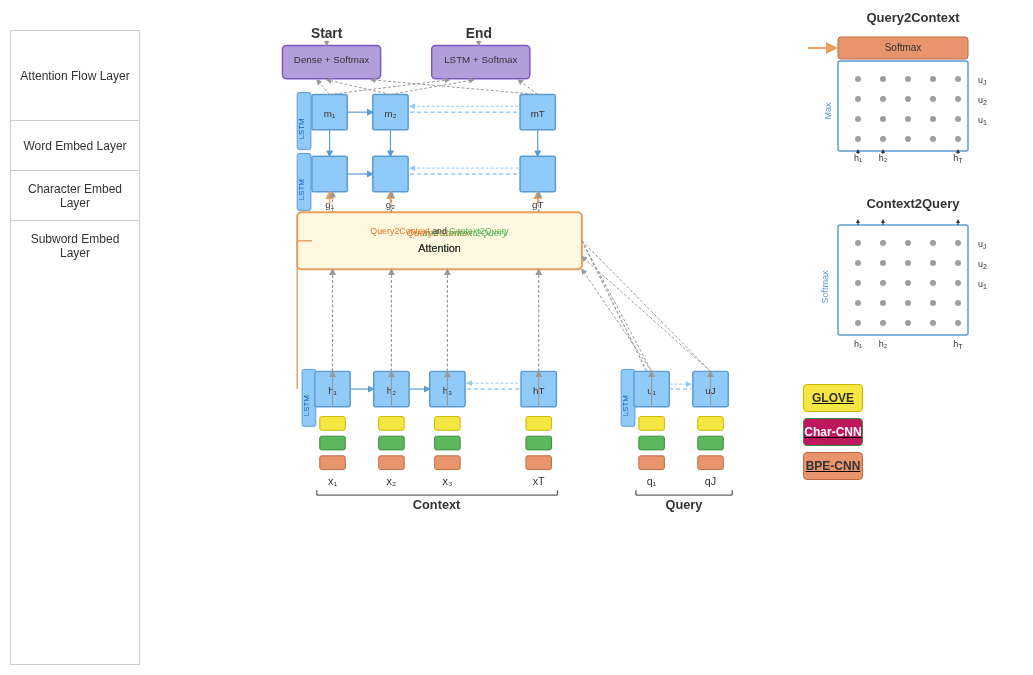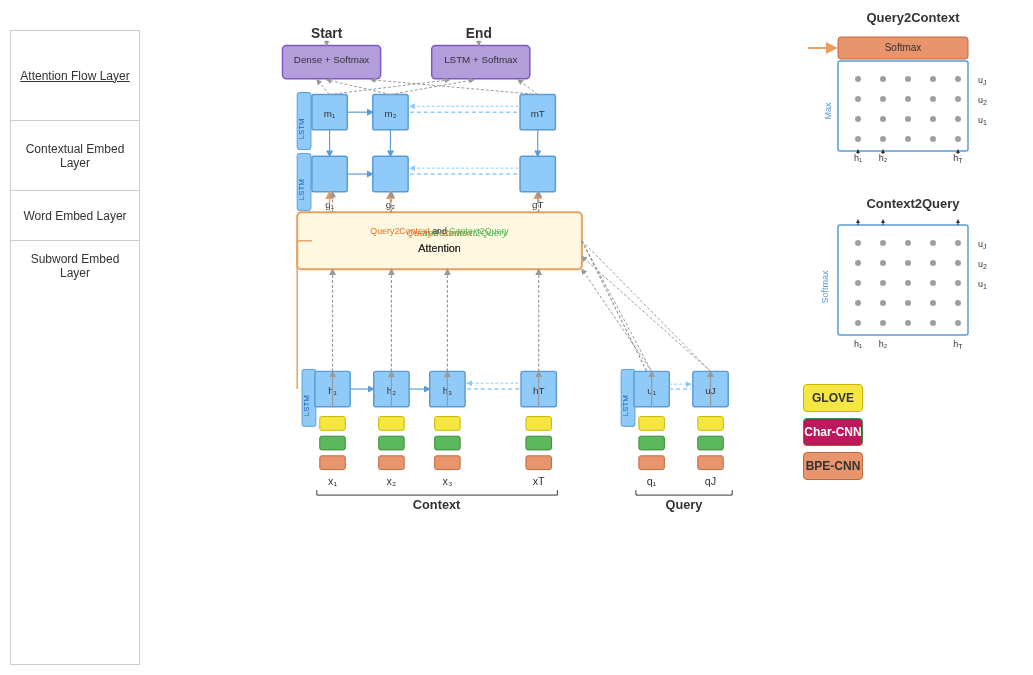"Attention Flow Layer" .sidebar-item.attention { text-decoration: underline -> none }
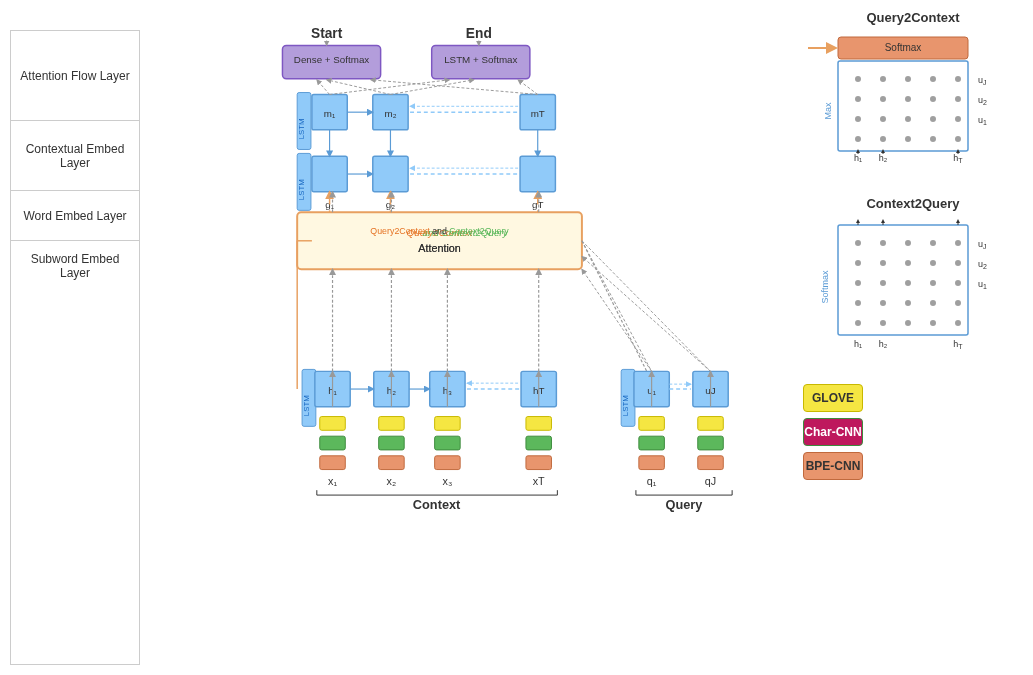"Contextual Embed Layer" div.sidebar-item { html: <div> <span>Contextual Embed Layer</span> </div> -> none }
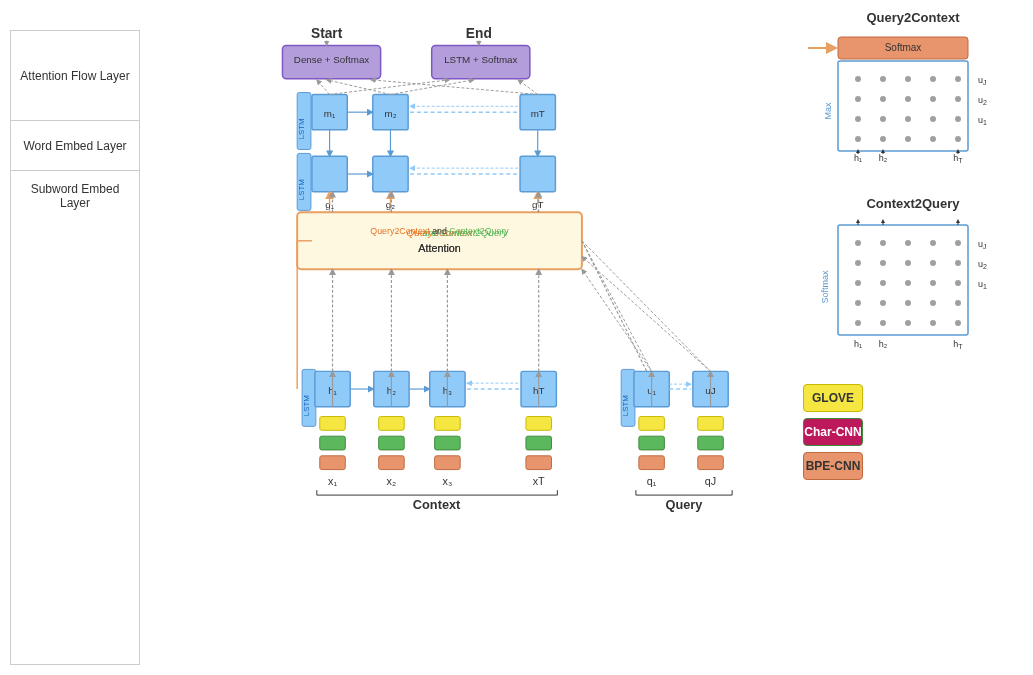"Character Embed Layer" div.sidebar-item { html: none -> <div> <span>Character Embed Layer</span> </div> }
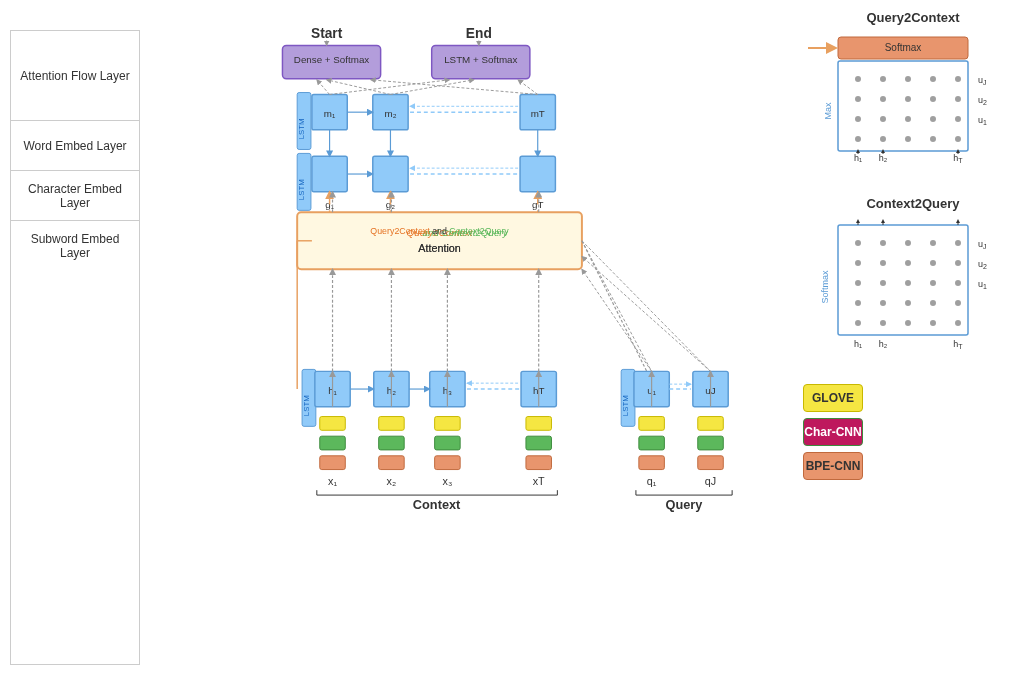"GLOVE" .legend-area { text-decoration: none -> underline }
